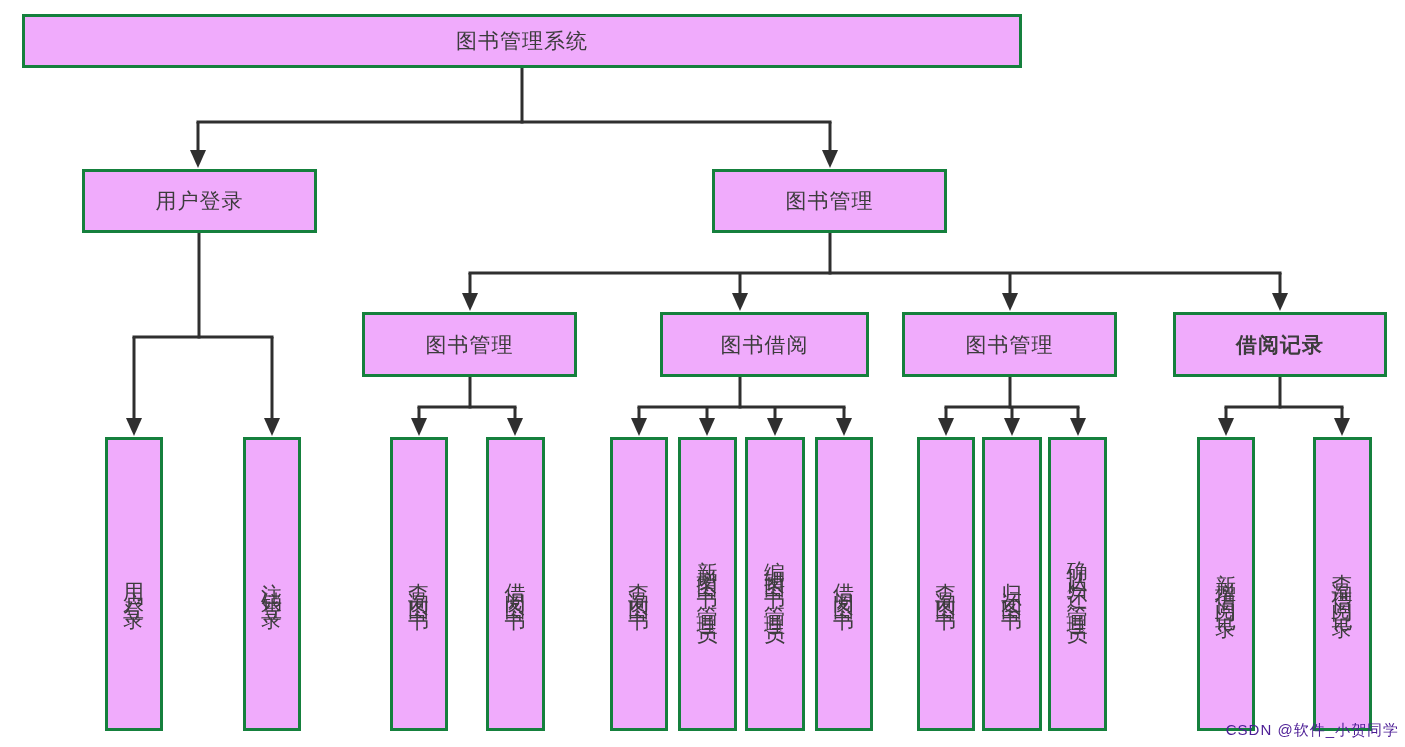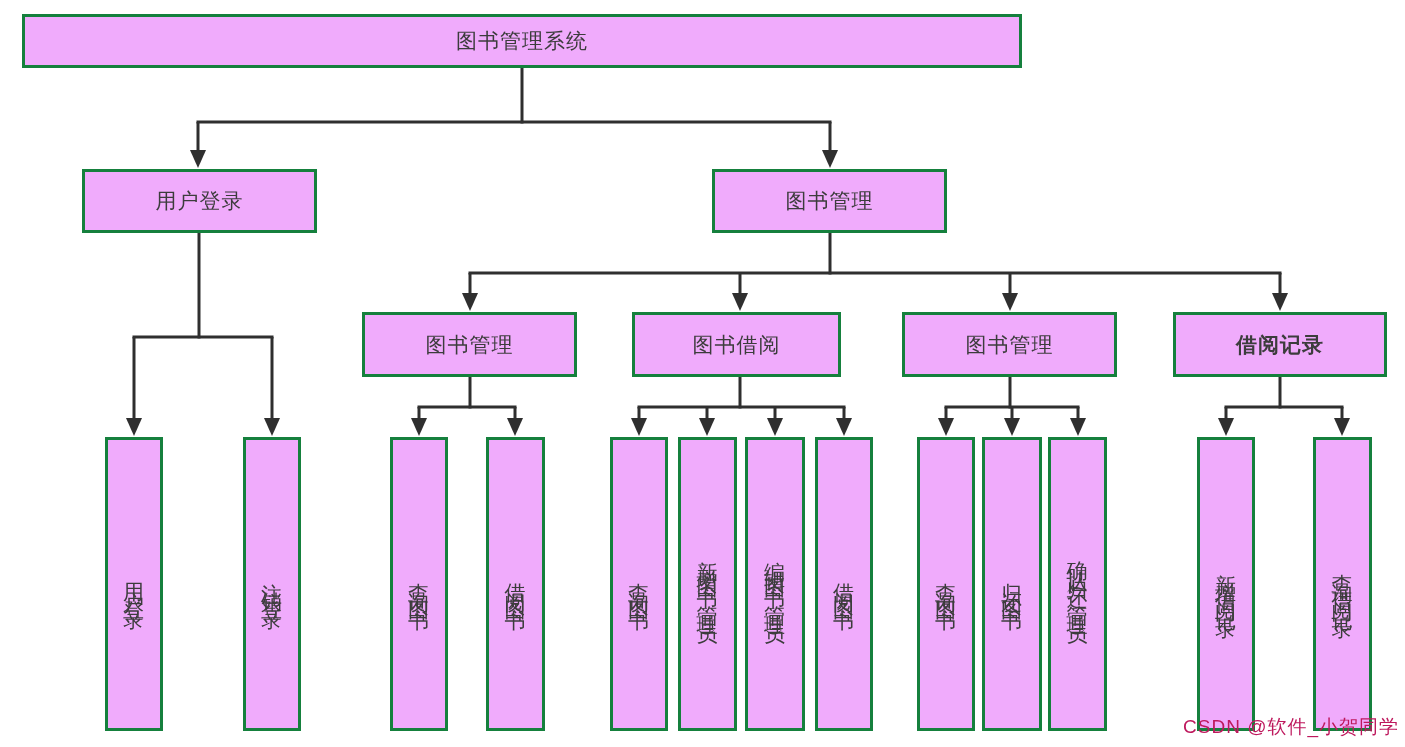"图书借阅" div.box { left: 632px -> 660px }
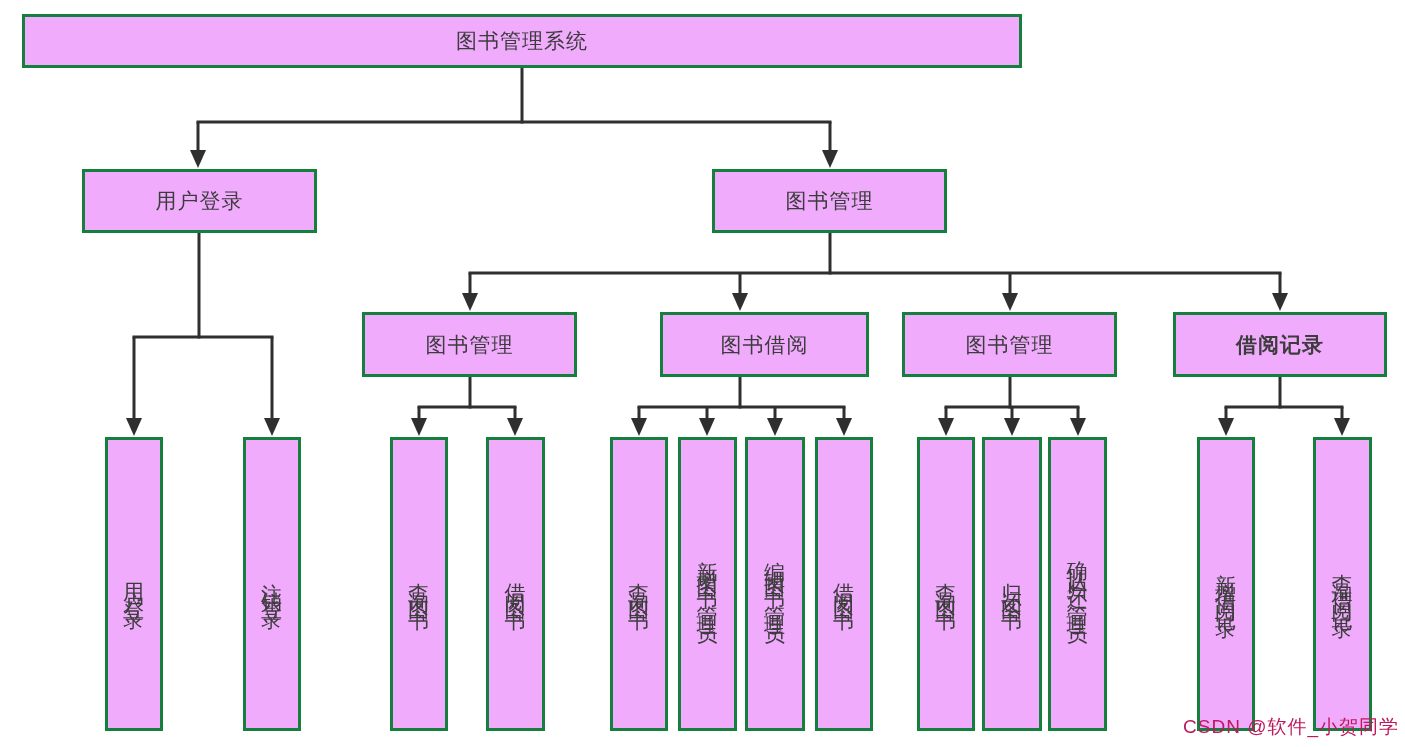"CSDN @软件_小贺同学" .watermark { color: #be185d -> #4c1d95; font-size: 19px -> 15px }
